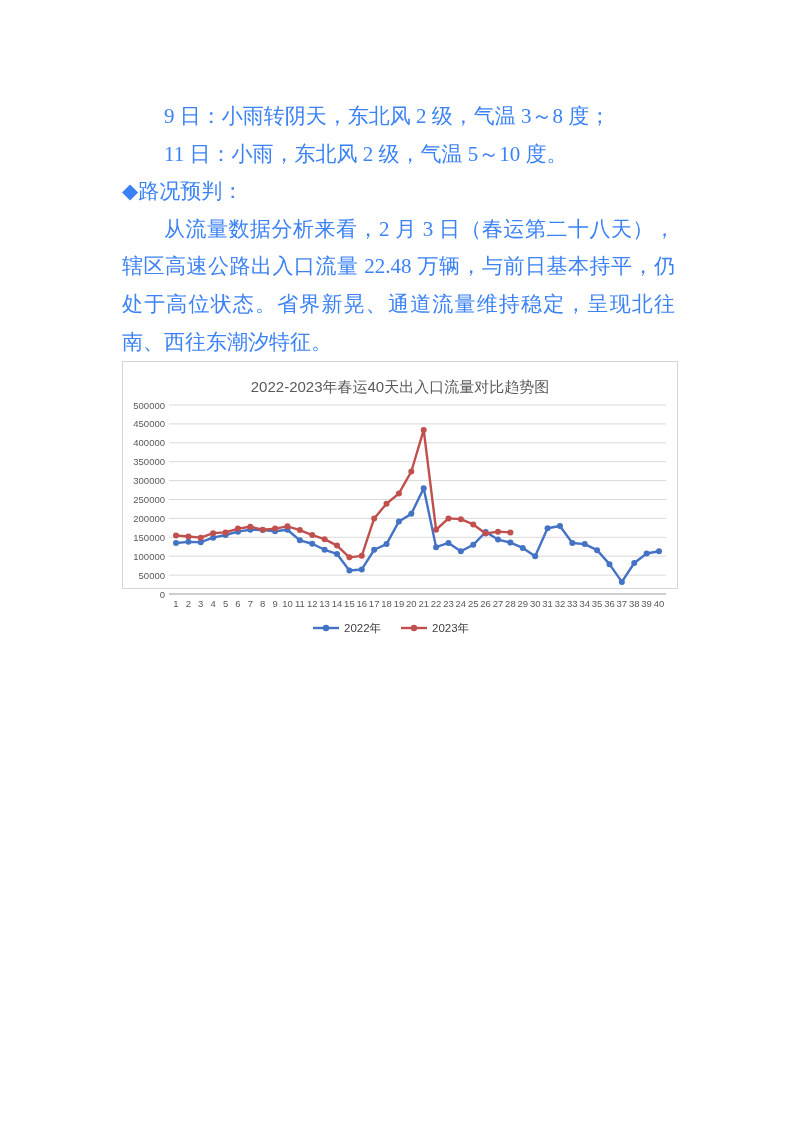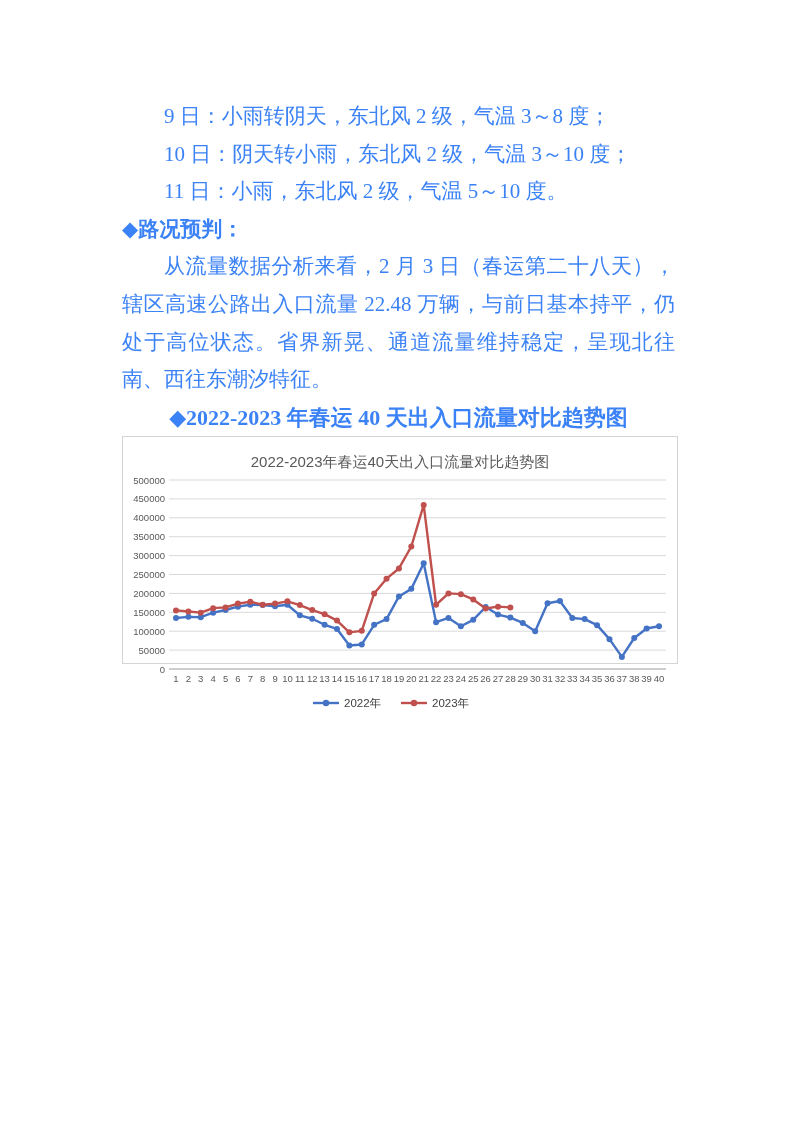"10 日：阴天转小雨，东北风 2 级，气温 3～10" p.line { html: <p>10 日：阴天转小雨，东北风 2 级，气温 3～10 度；</p> -> none }
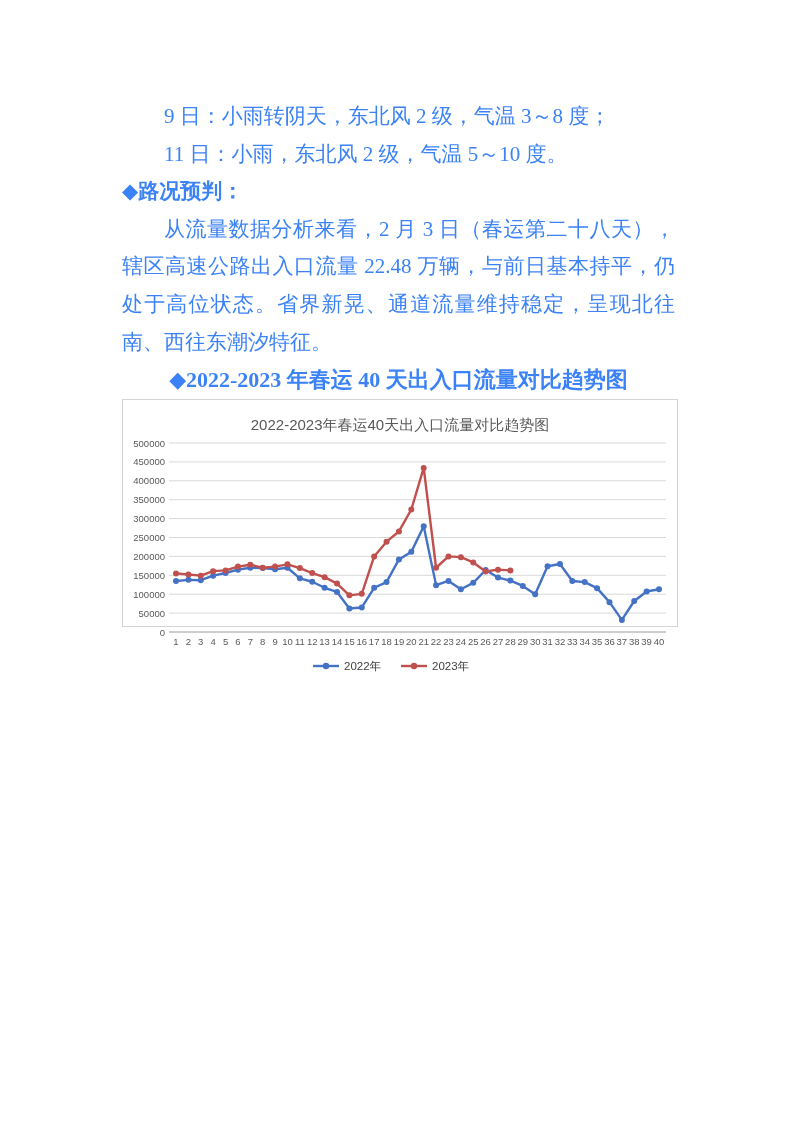"◆路况预判：" .heading { font-weight: bold -> normal }
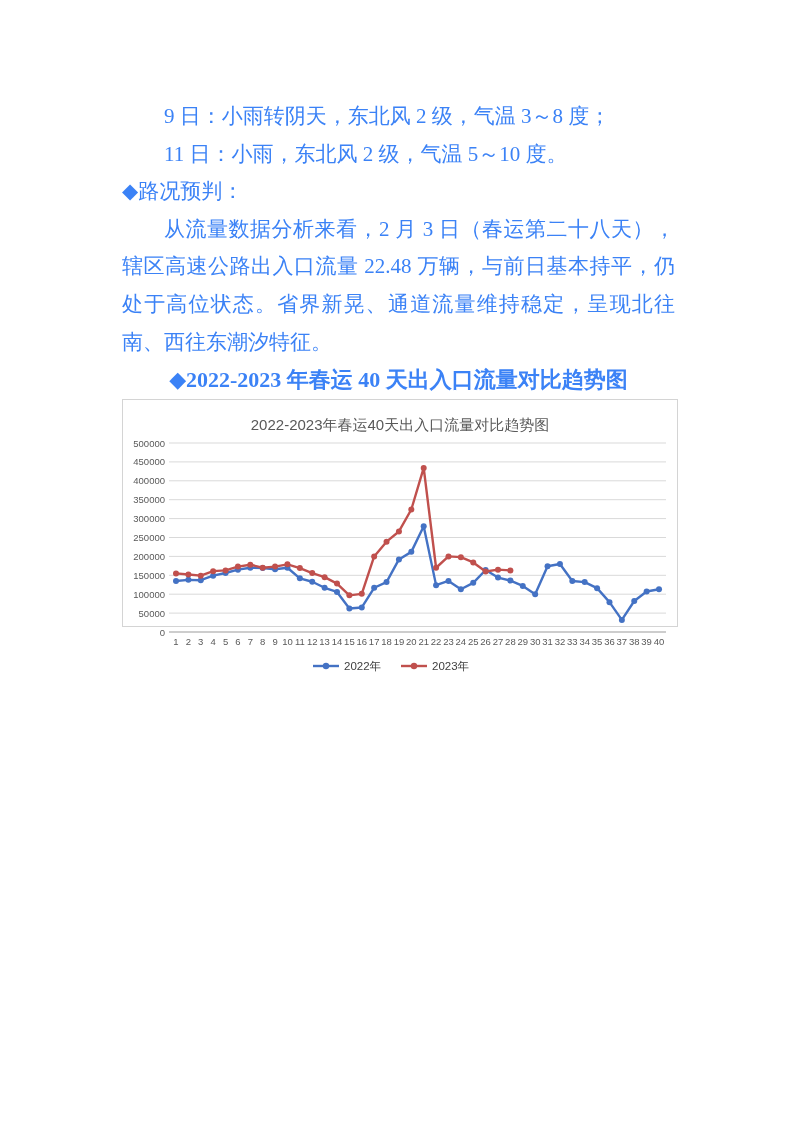"◆2022-2023 年春运 40 天出入口流量对比趋势图" p.chart-heading { html: <p>◆2022-2023 年春运 40 天出入口流量对比趋势图</p> -> none }
